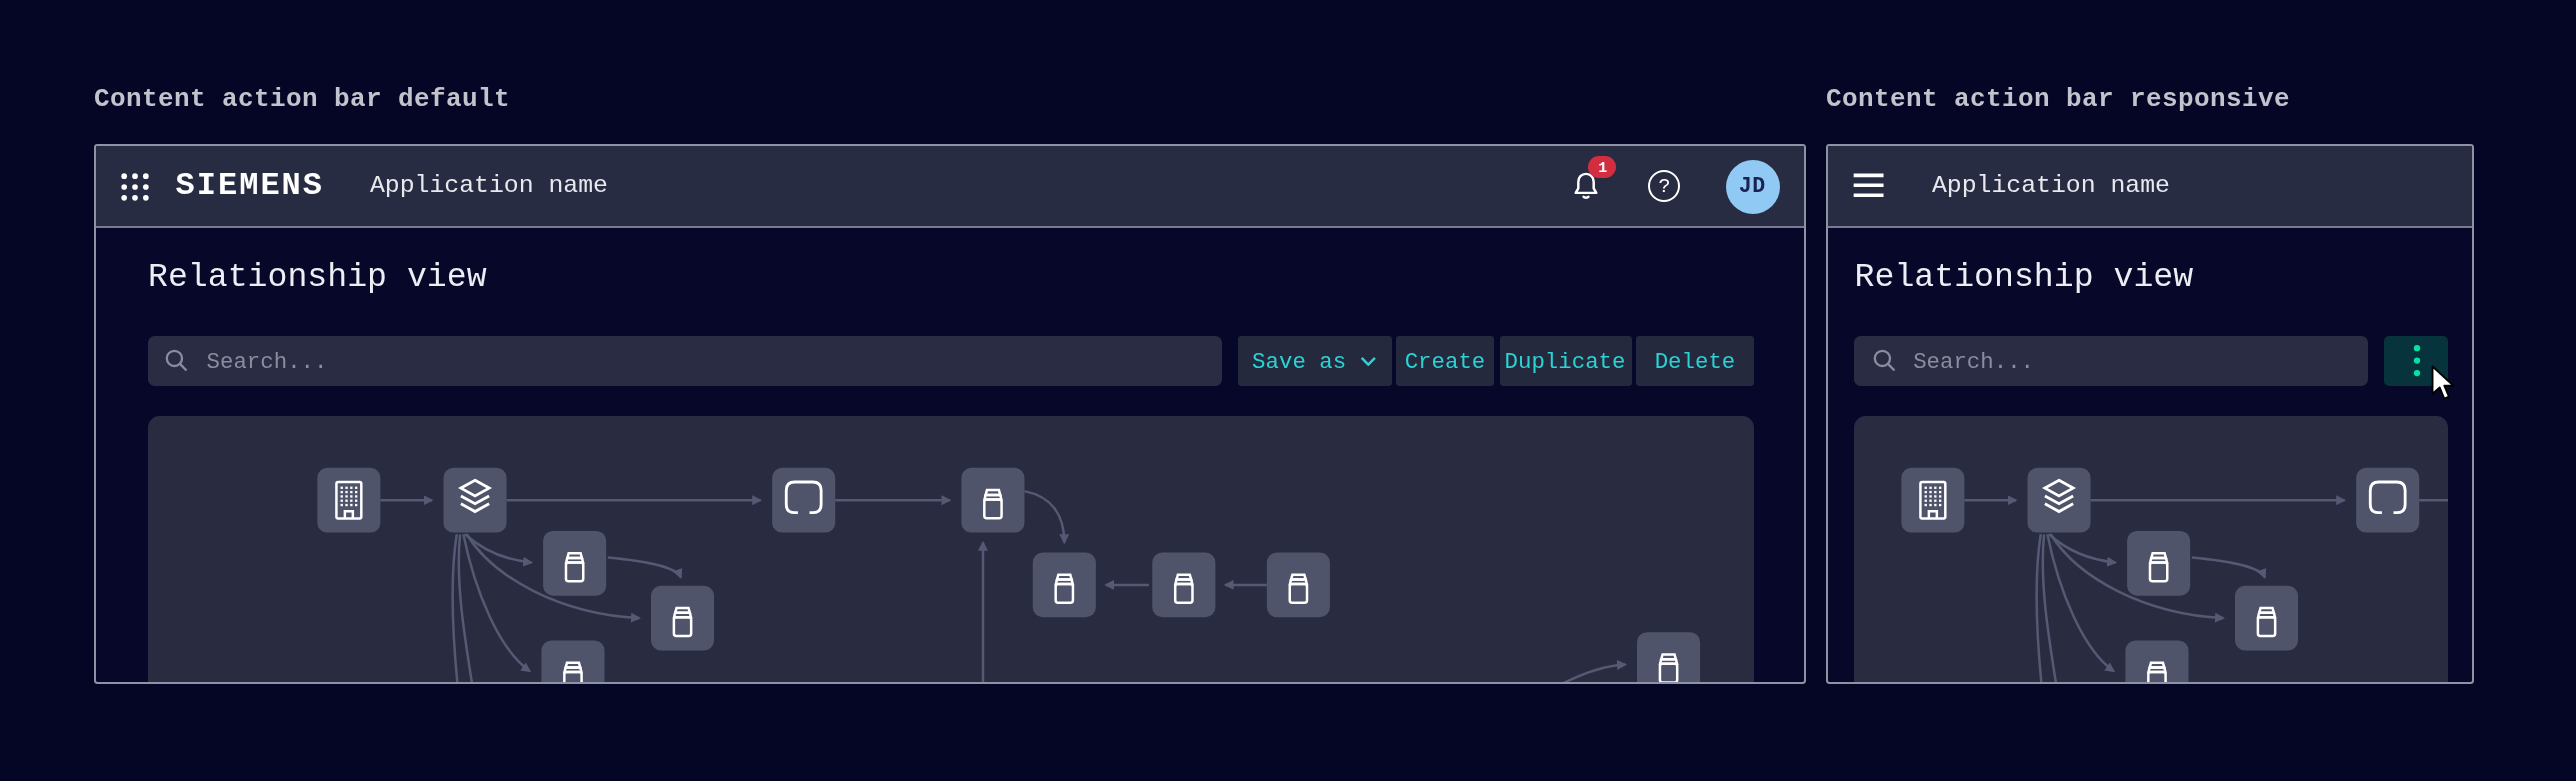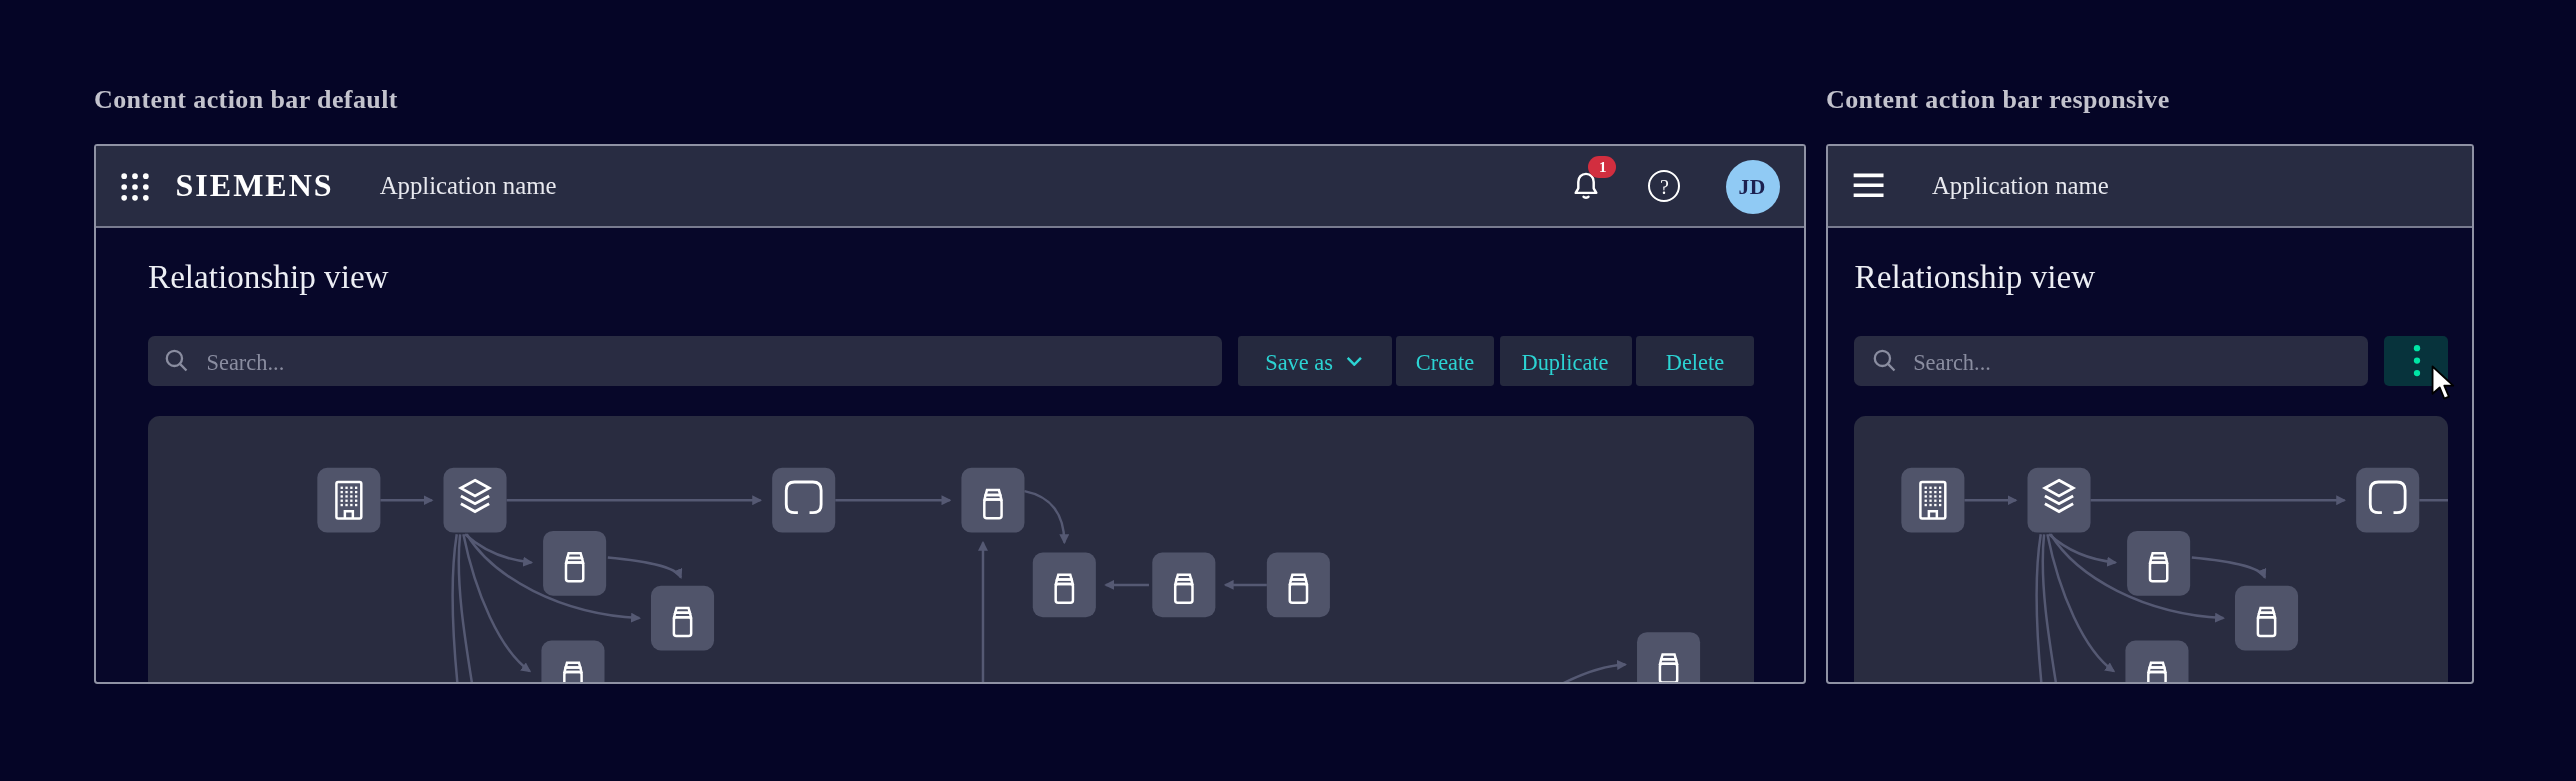"Content action bar default" .stage { font-family: Liberation Serif, serif -> Liberation Mono, monospace }
